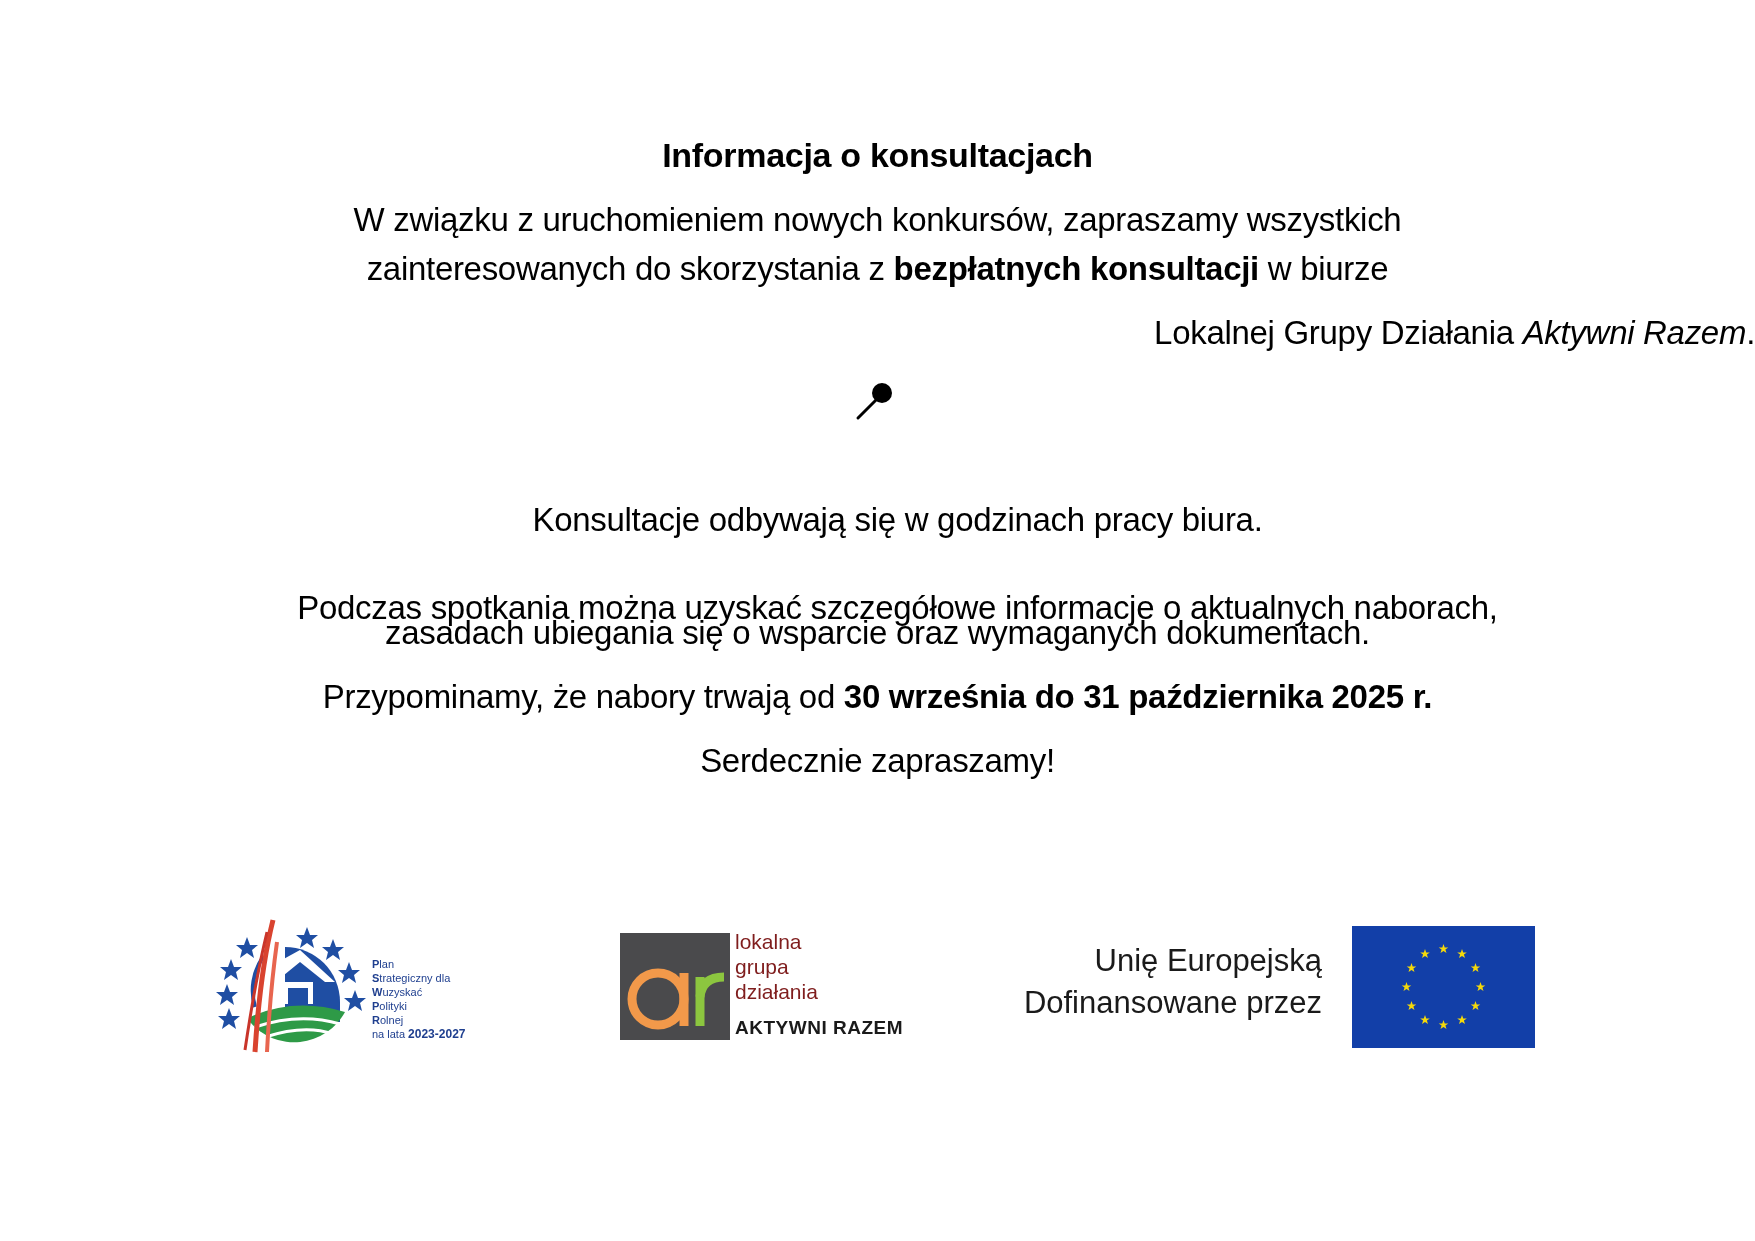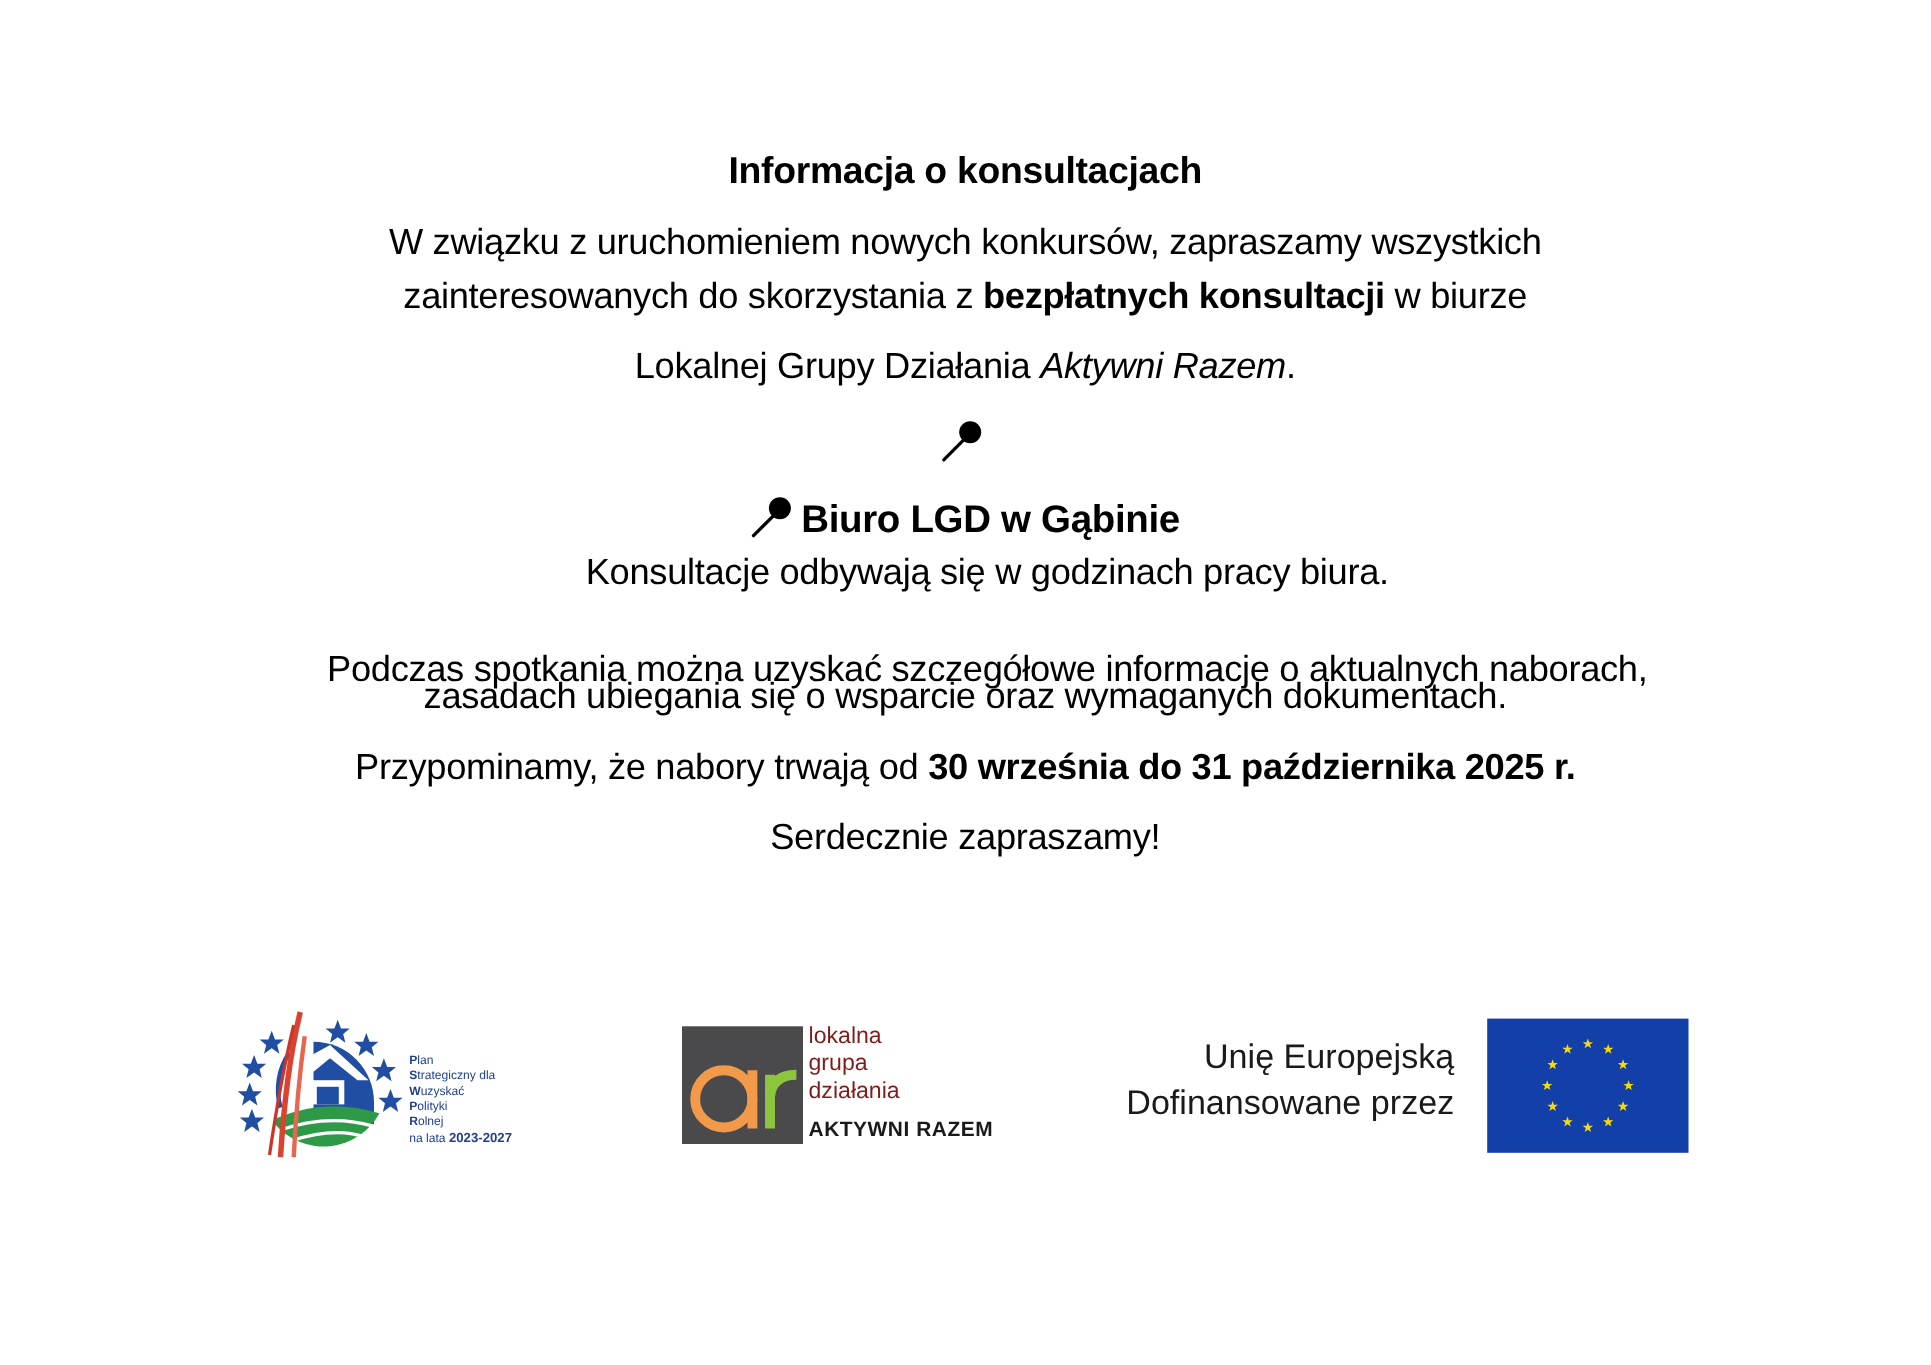"Lokalnej Grupy Działania Aktywni Razem." div.line { text-align: none -> right }
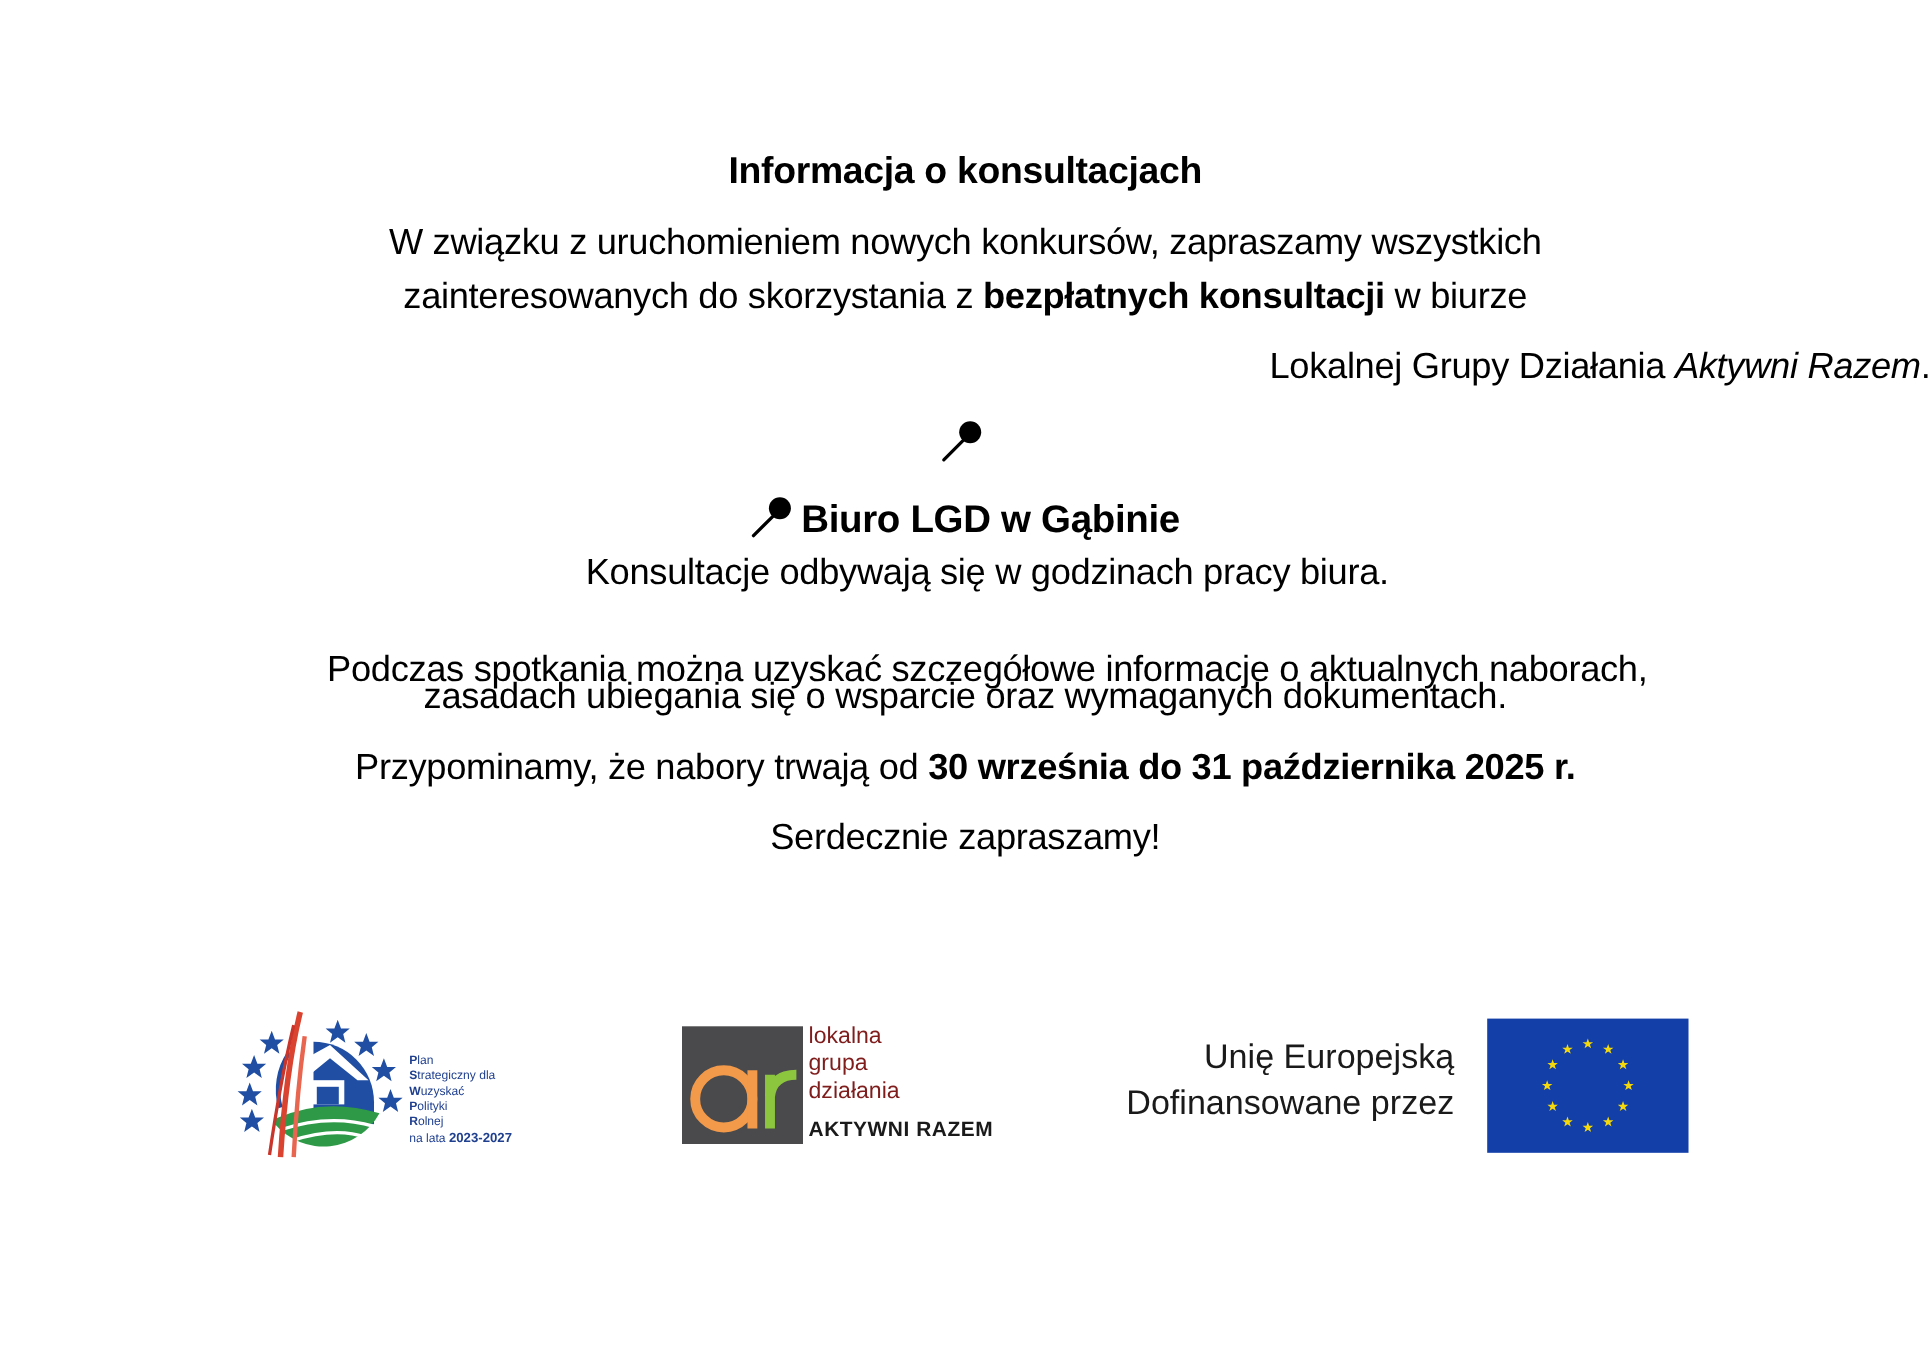"Biuro LGD w Gąbinie" div.line { html: <div> <svg> <line></line> <circle></circle> </svg><span>Biuro LGD w Gąbinie</span> </div> -> none }
